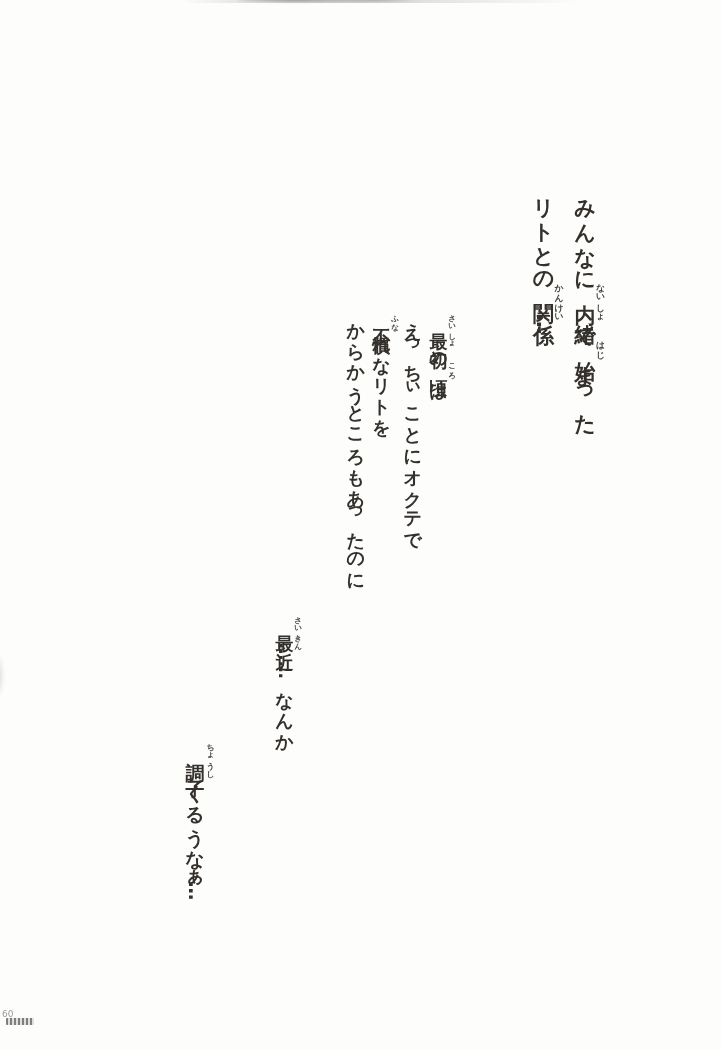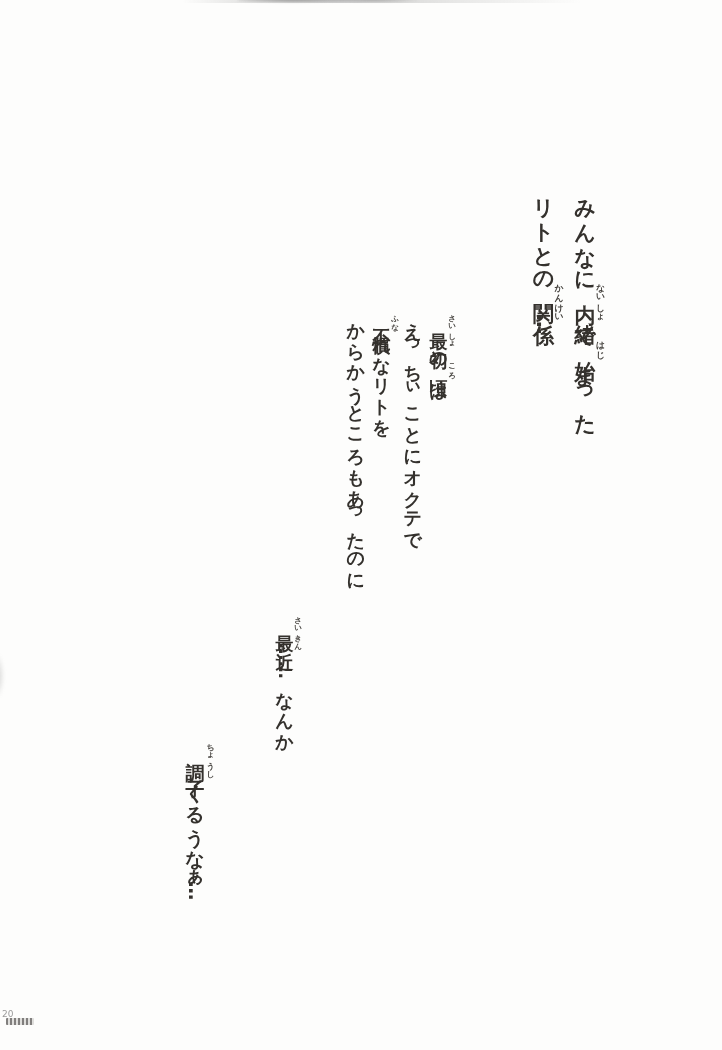"20" div.page-number { text: 20 -> 60 }
